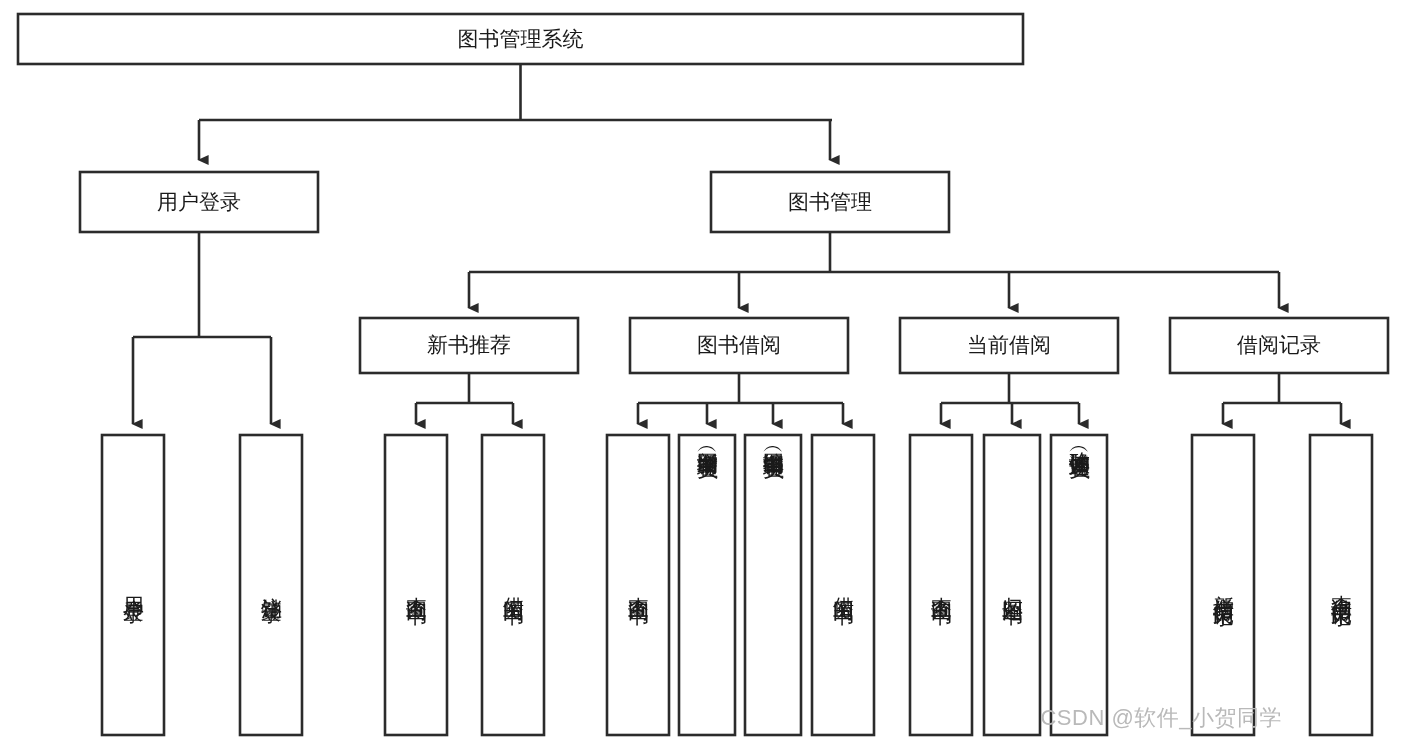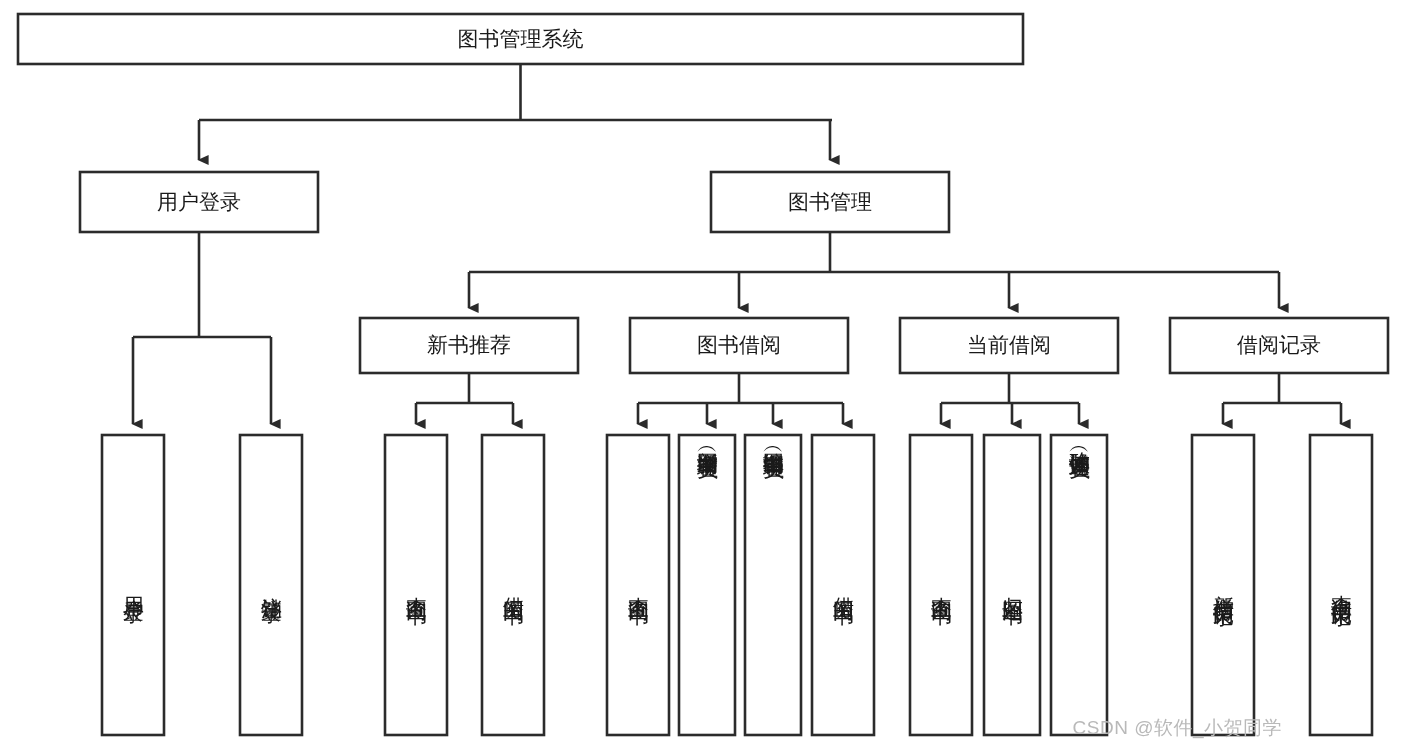"CSDN @软件_小贺同学" .watermark { bottom: 6px -> 14px; font-size: 19px -> 22px }
